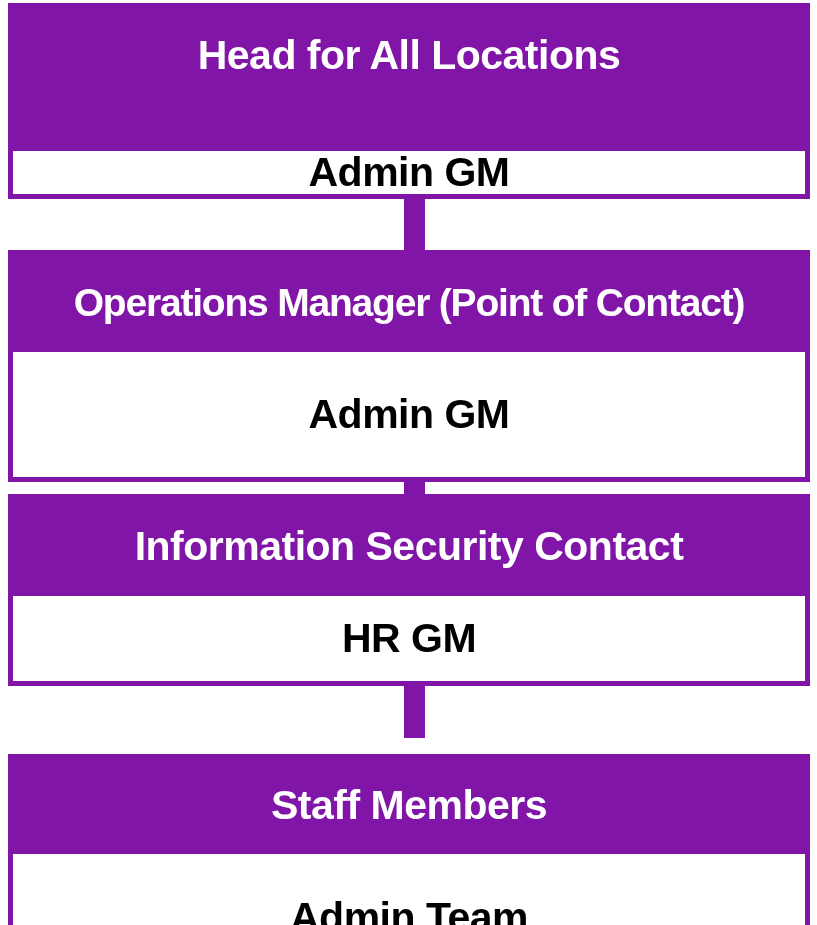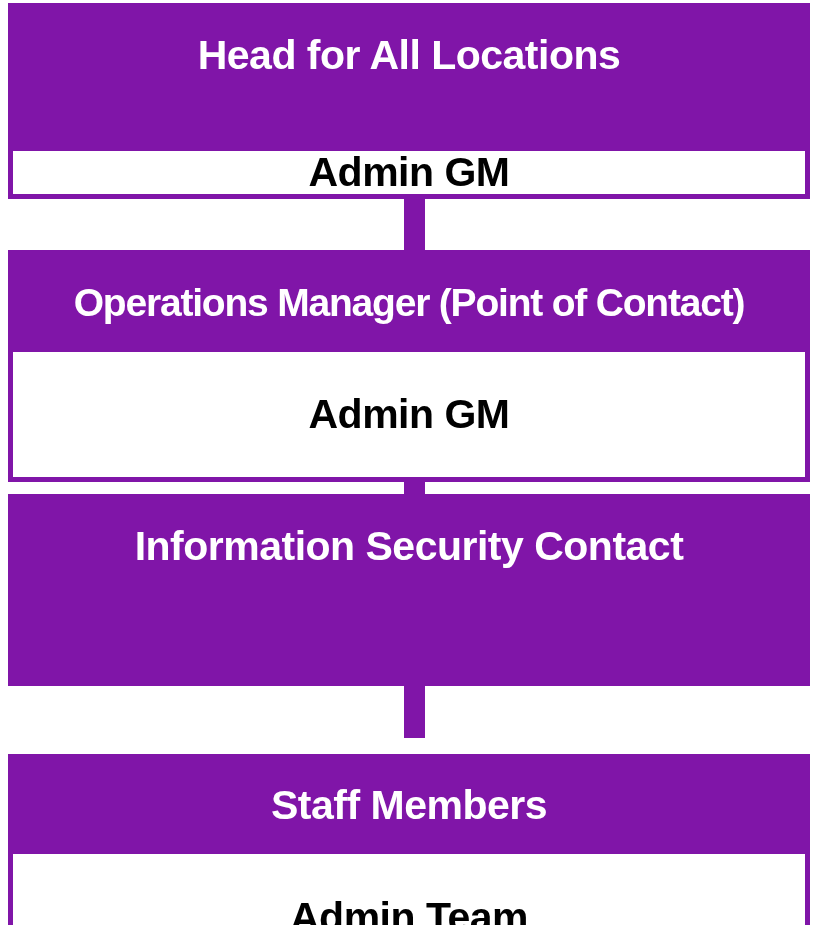"HR GM" div.node-body { html: none -> <div>HR GM</div> }
